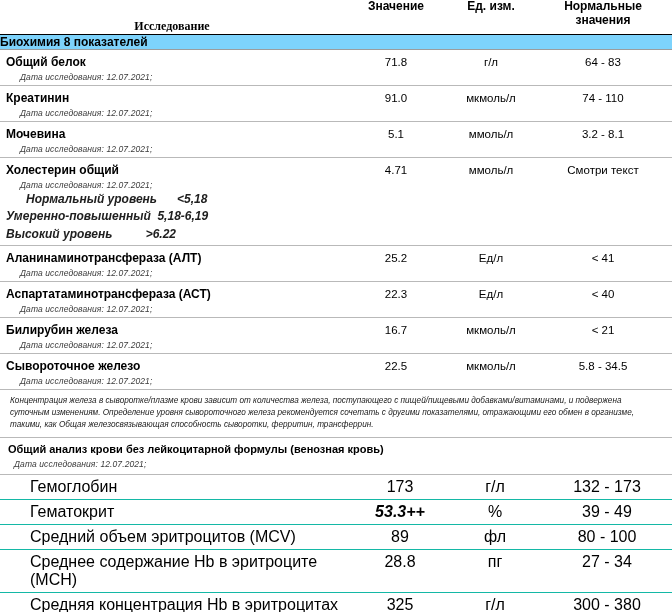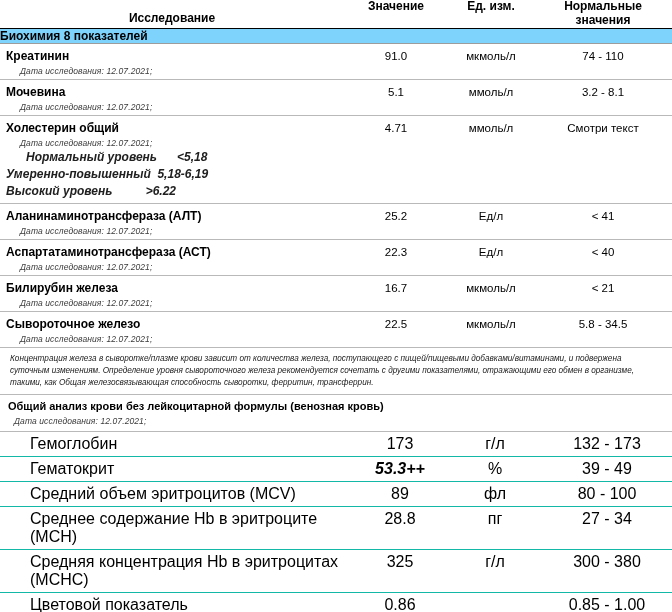"Исследование" .hdr td.h-name { font-family: none -> Liberation Serif, serif; padding-top: 12px -> 20px }
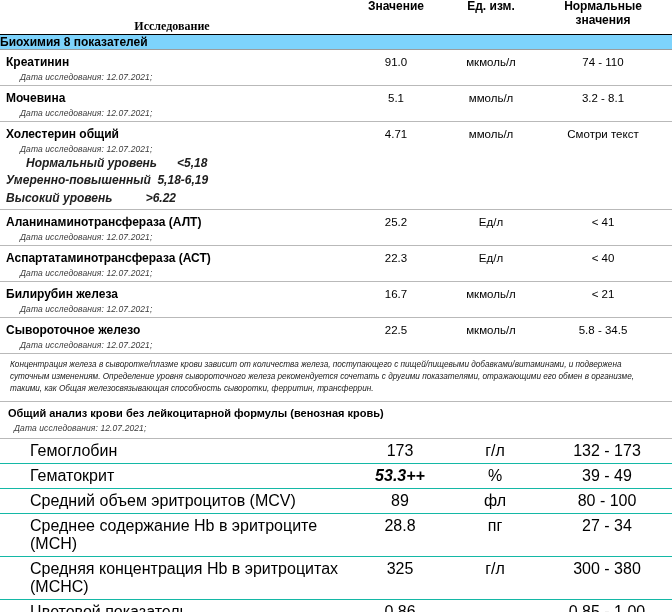"Общий белок" tr.an { html: none -> <tr> <td> <span>Общий белок</span> <span>Дата исследования: 12.07.2021;</span> </td> <td>71.8</td> <td>г/л</td> <td>64 - 83</td> </tr> }
